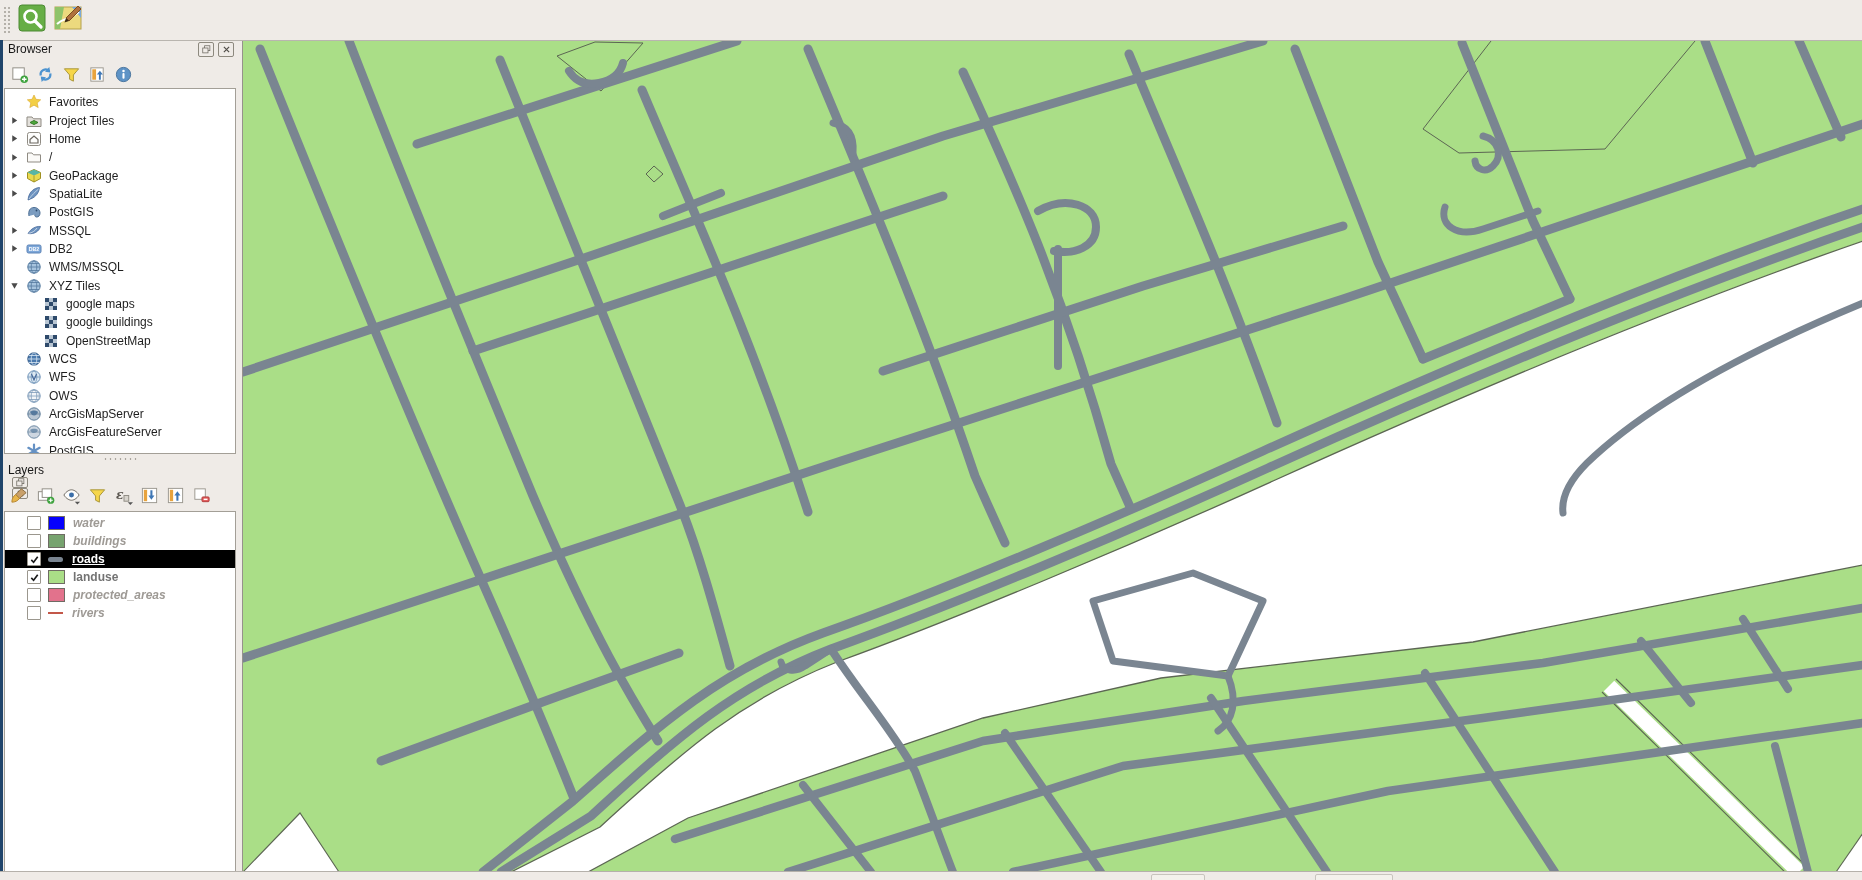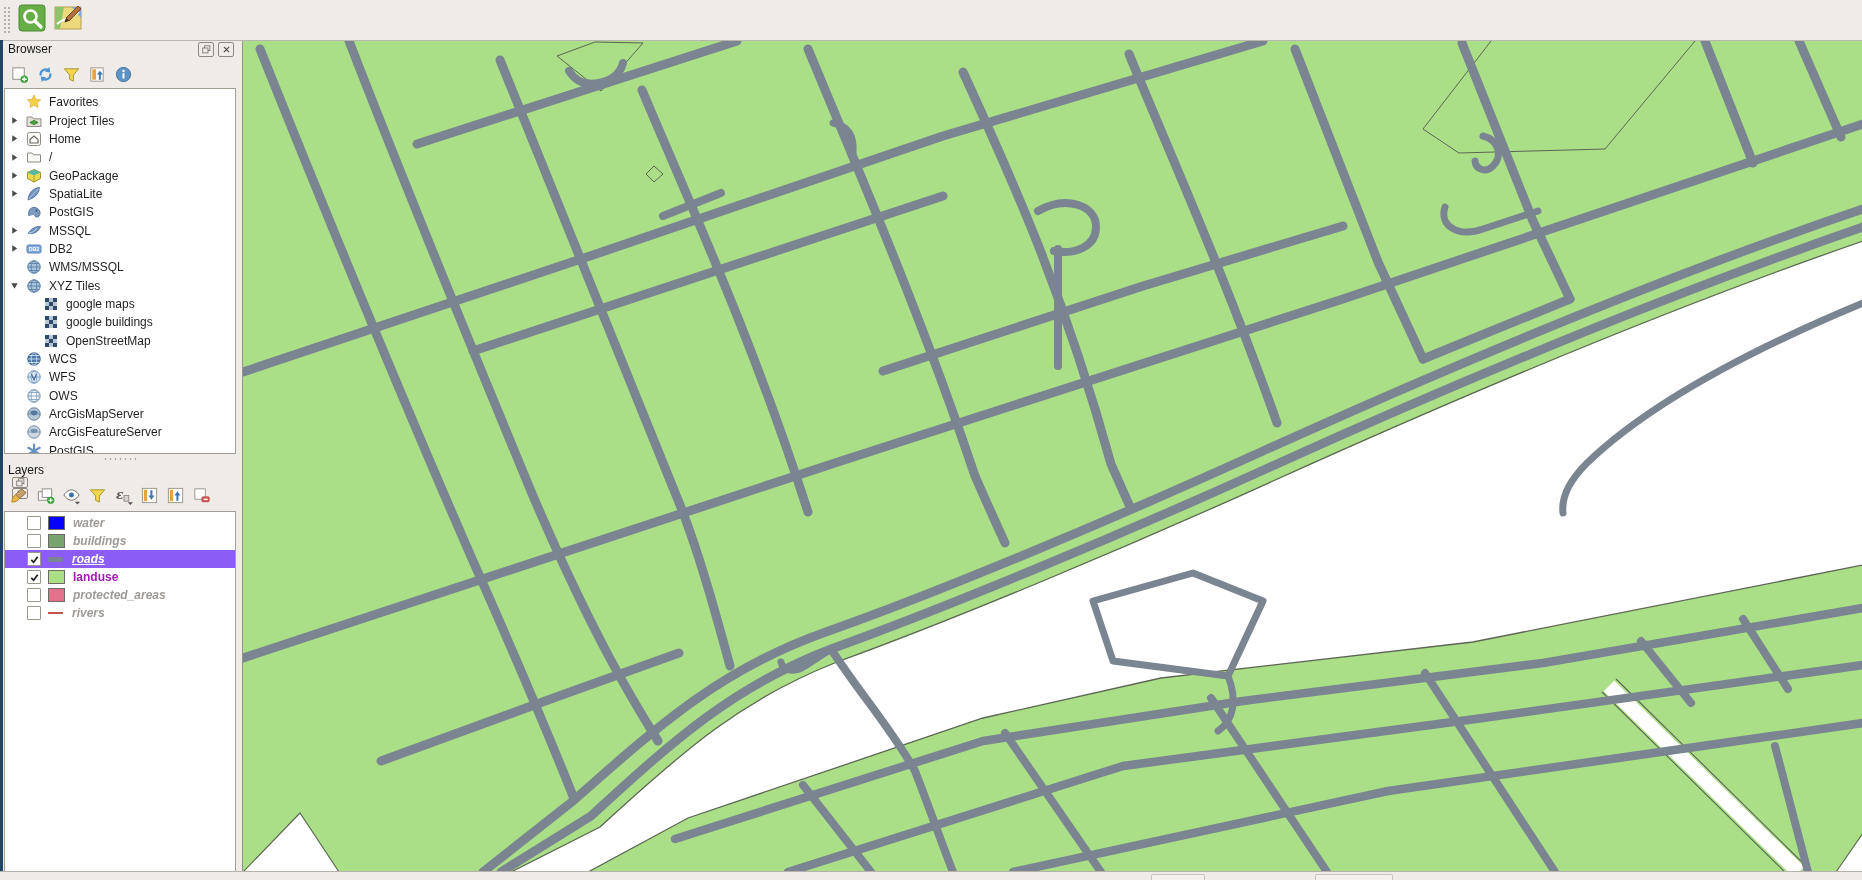"roads" .lrow.sel { background: #8b5cf6 -> #000000; font-style: italic -> none }
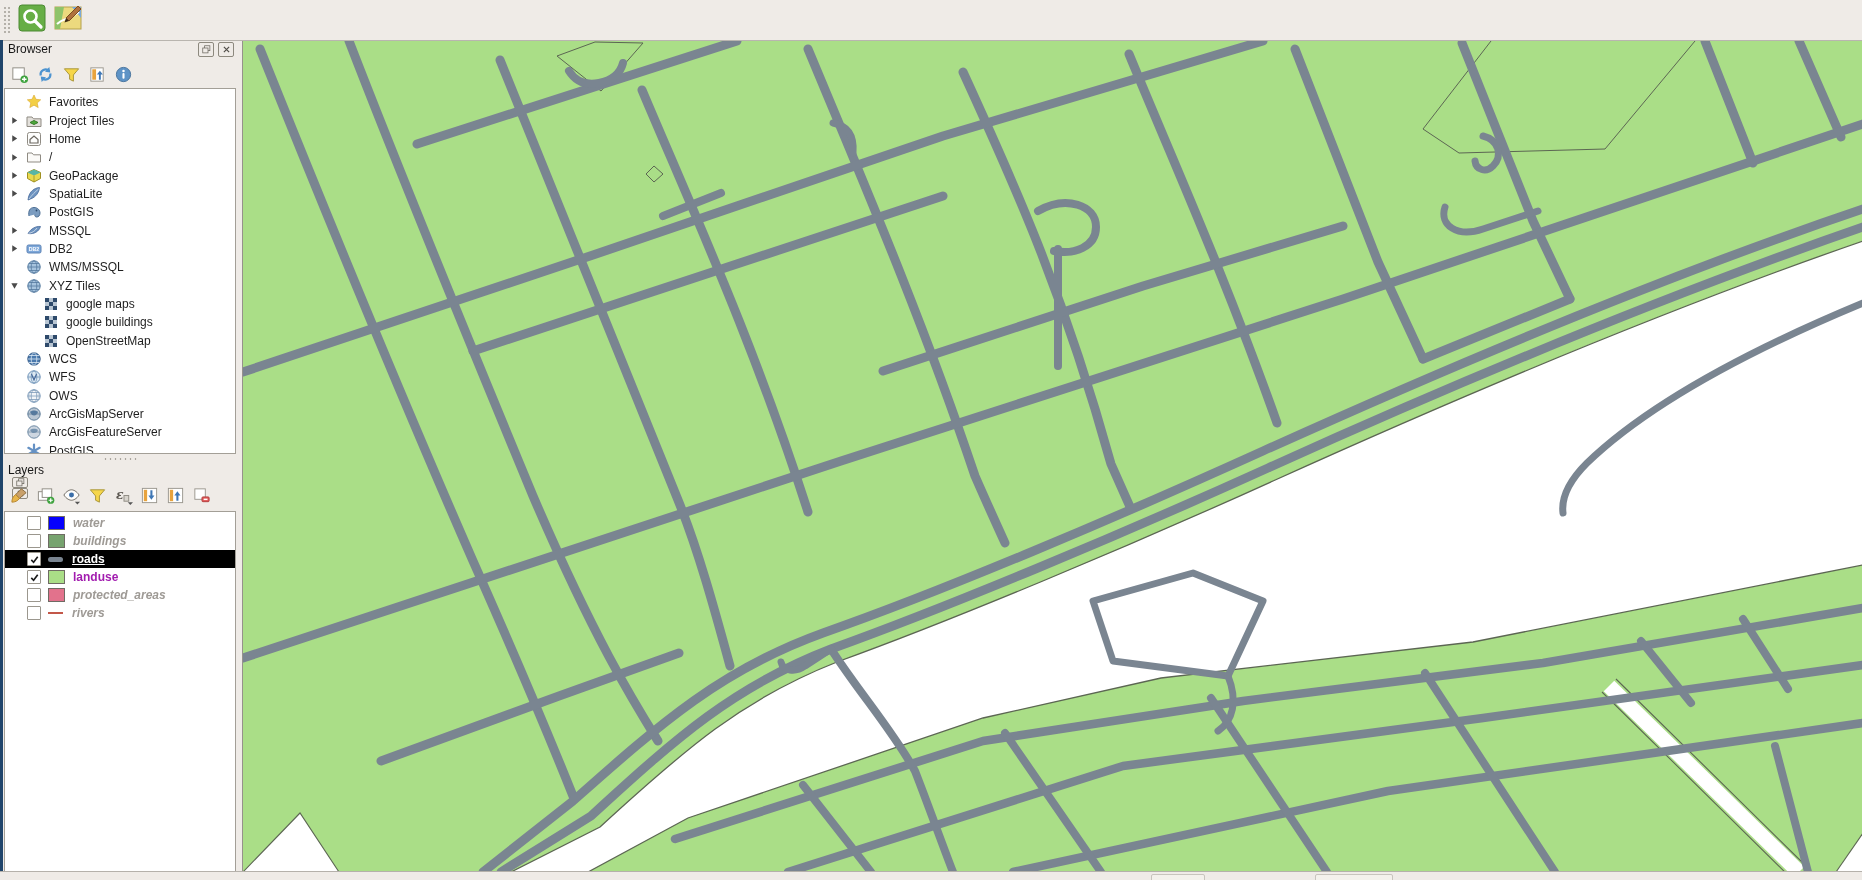"landuse" .llabel.dark { color: #a21caf -> #737373 }
